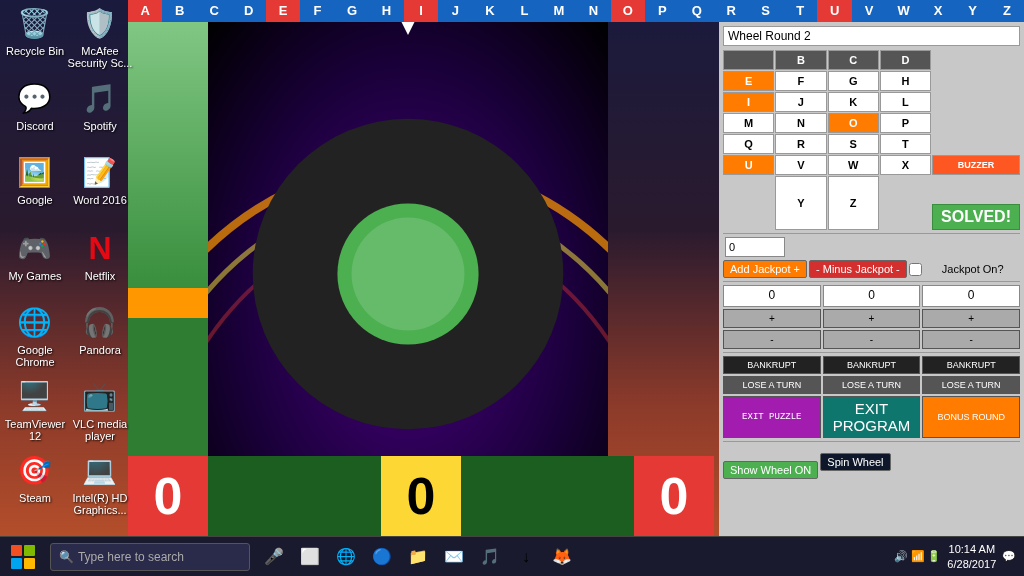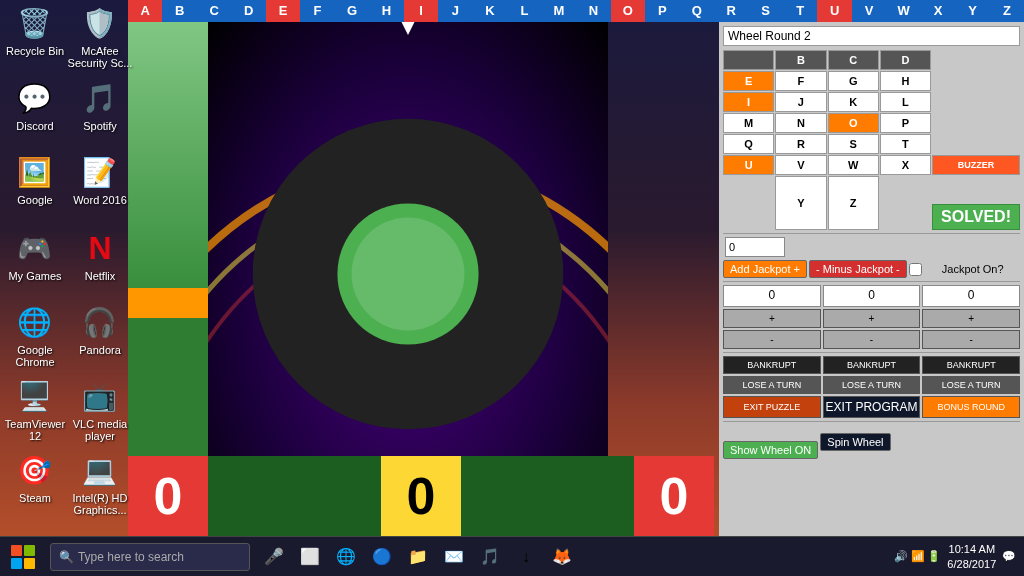"EXIT PUZZLE" button.action-btn { background: #c2410c -> #a21caf; font-family: none -> Liberation Mono, monospace }
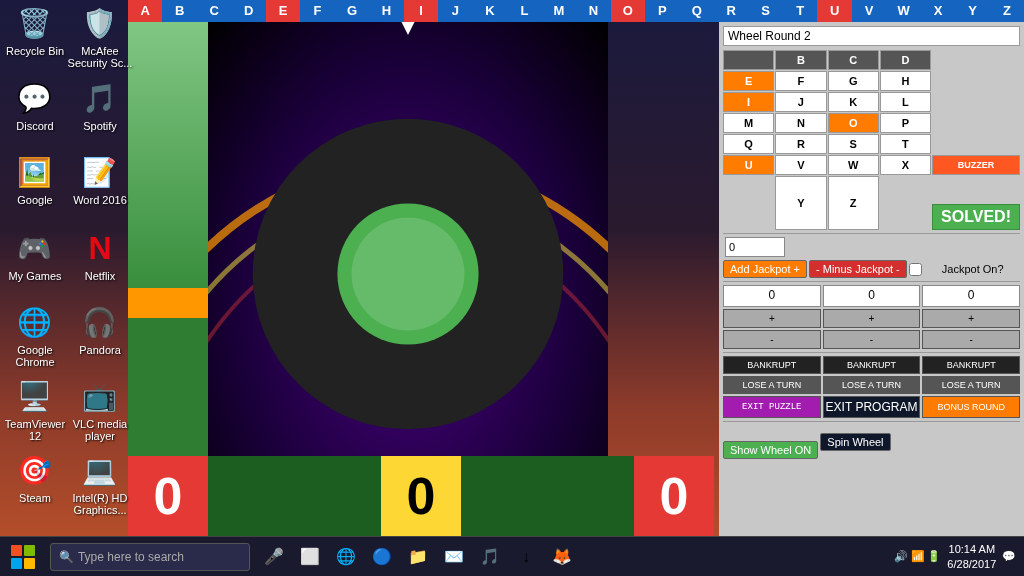"EXIT PROGRAM" button.action-btn { background: #0f172a -> #0f766e; font-size: 12px -> 15px }
